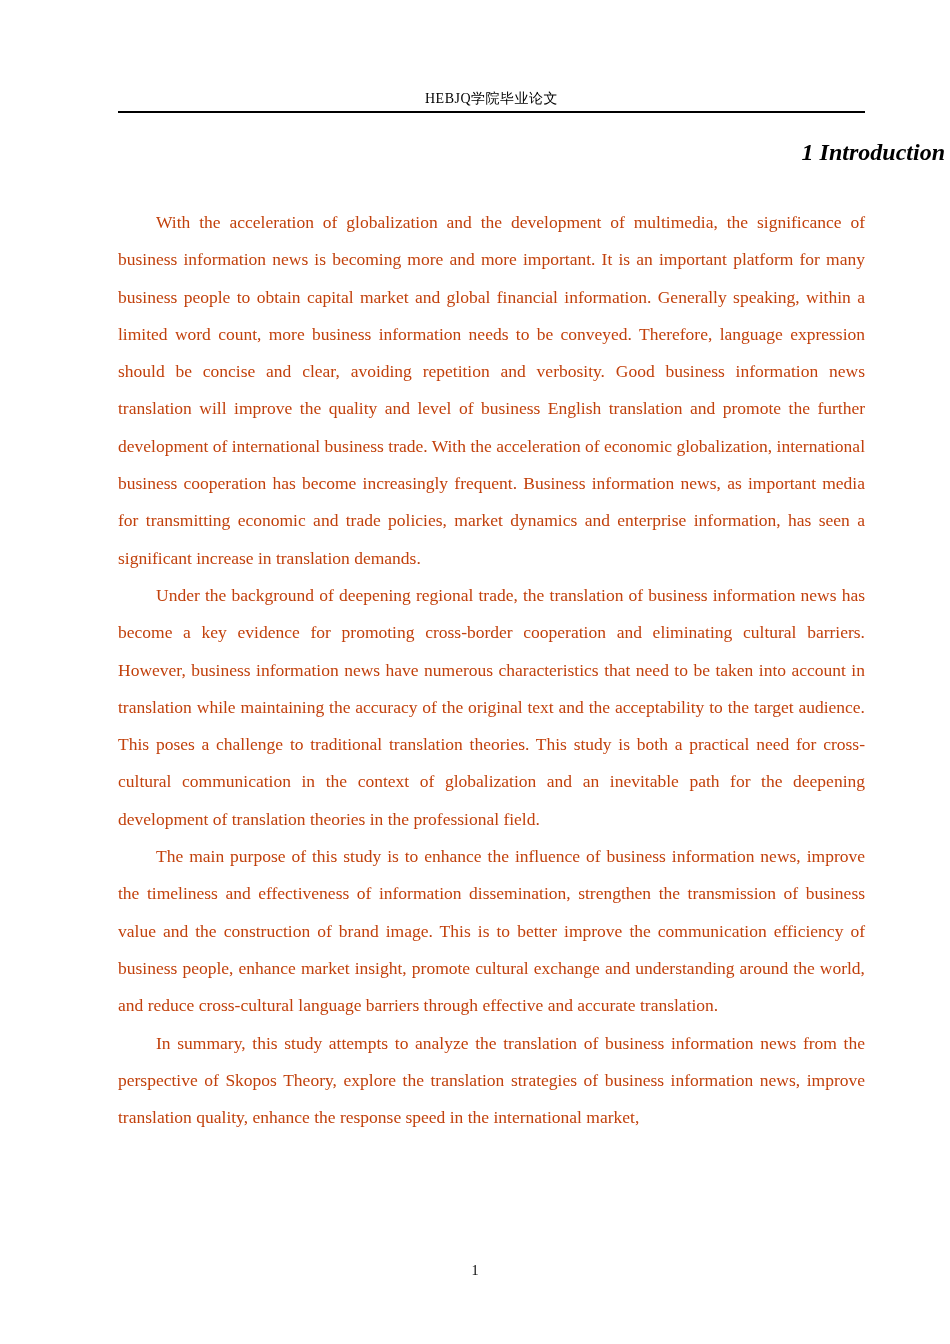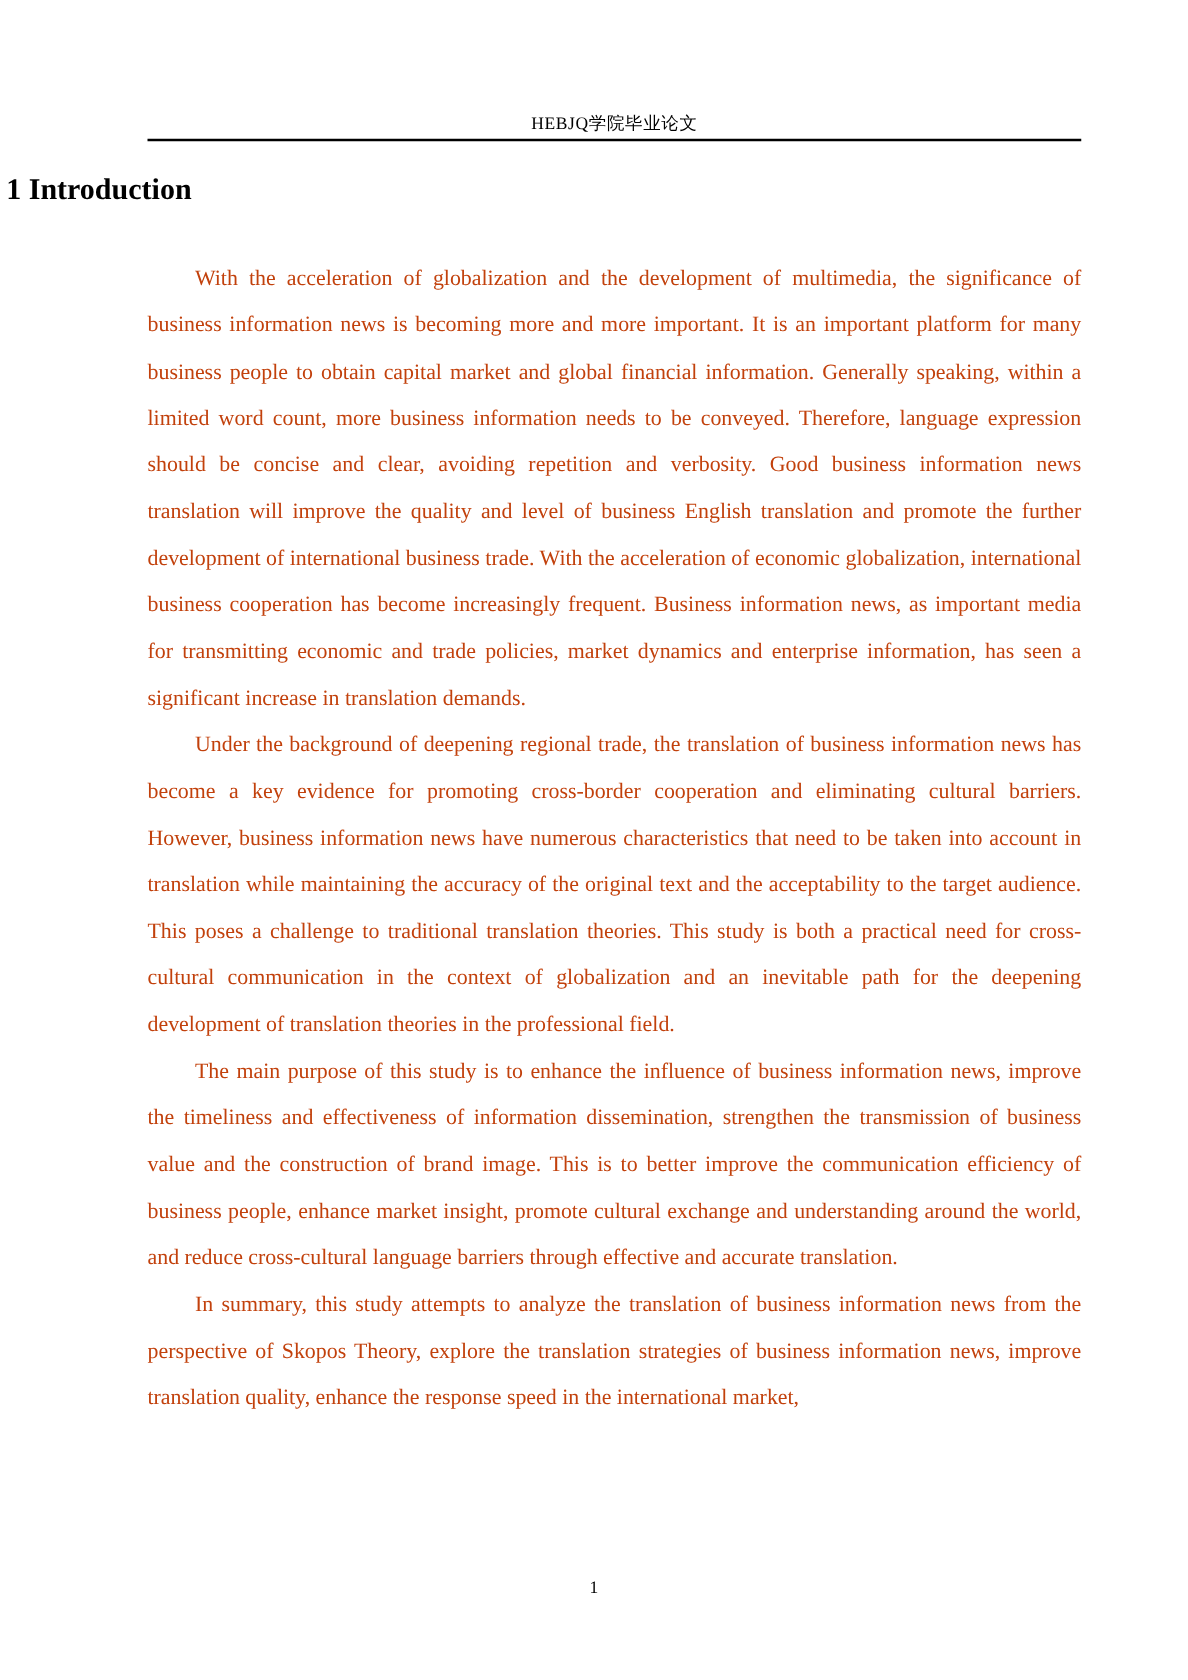"1 Introduction" .doc-title { font-style: none -> italic; text-align: left -> right }
